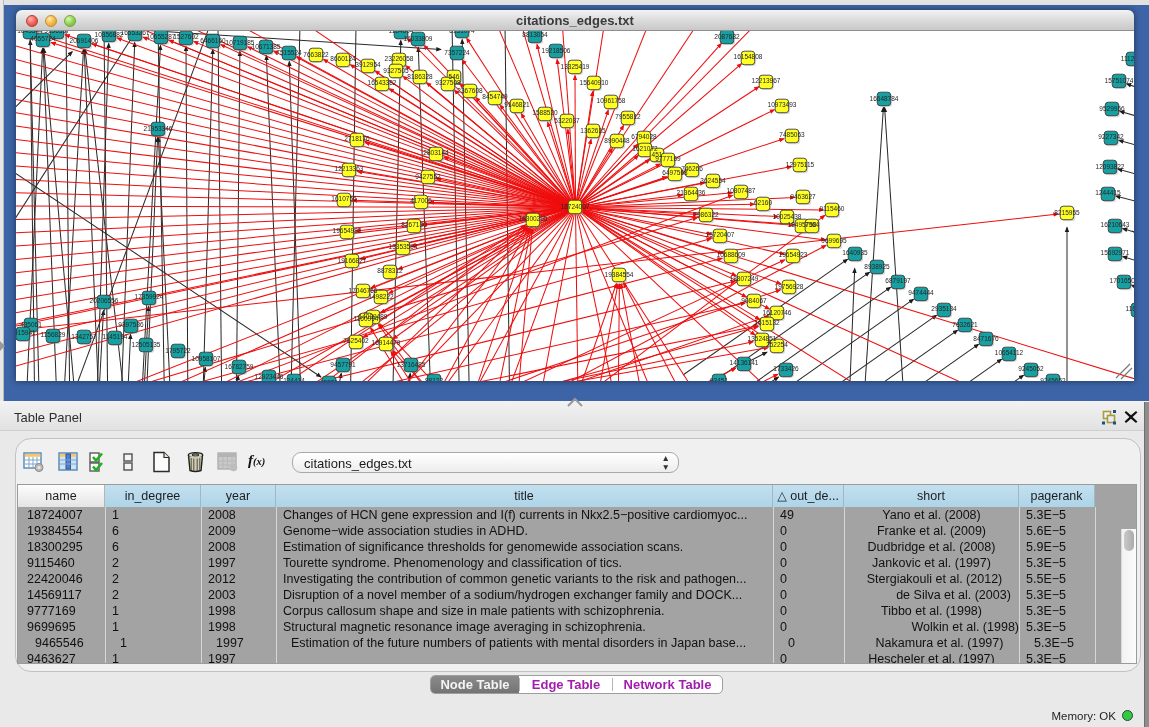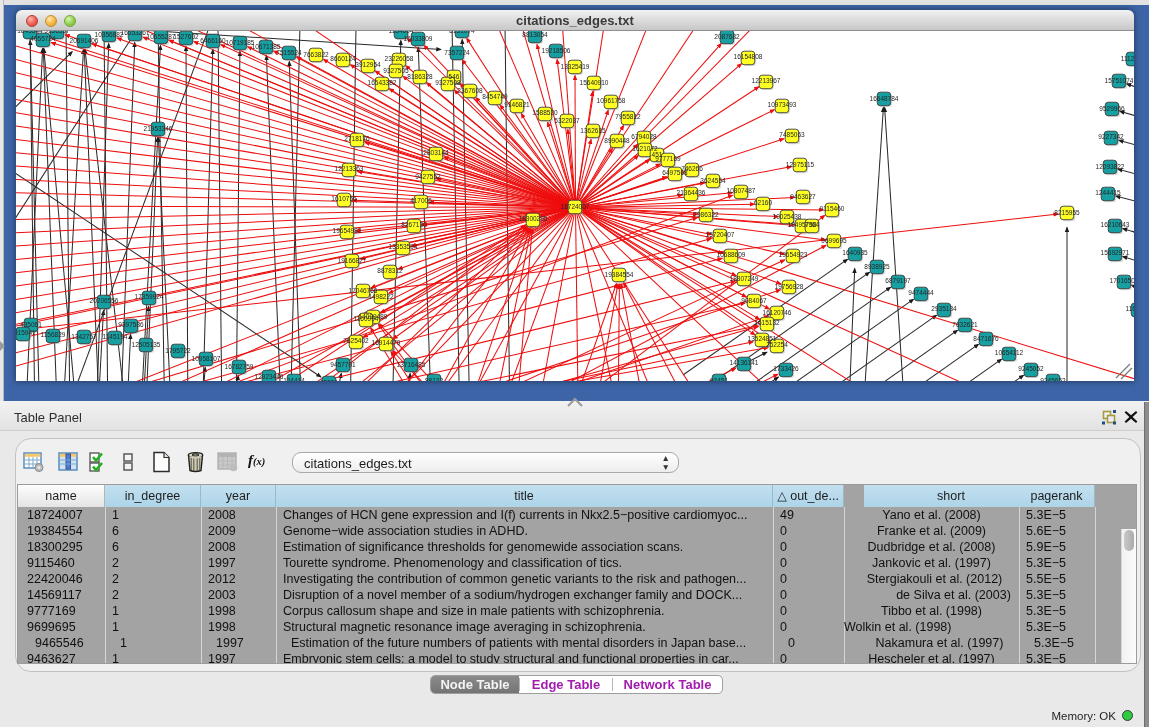"short" div.hc { left: 846px -> 826px }
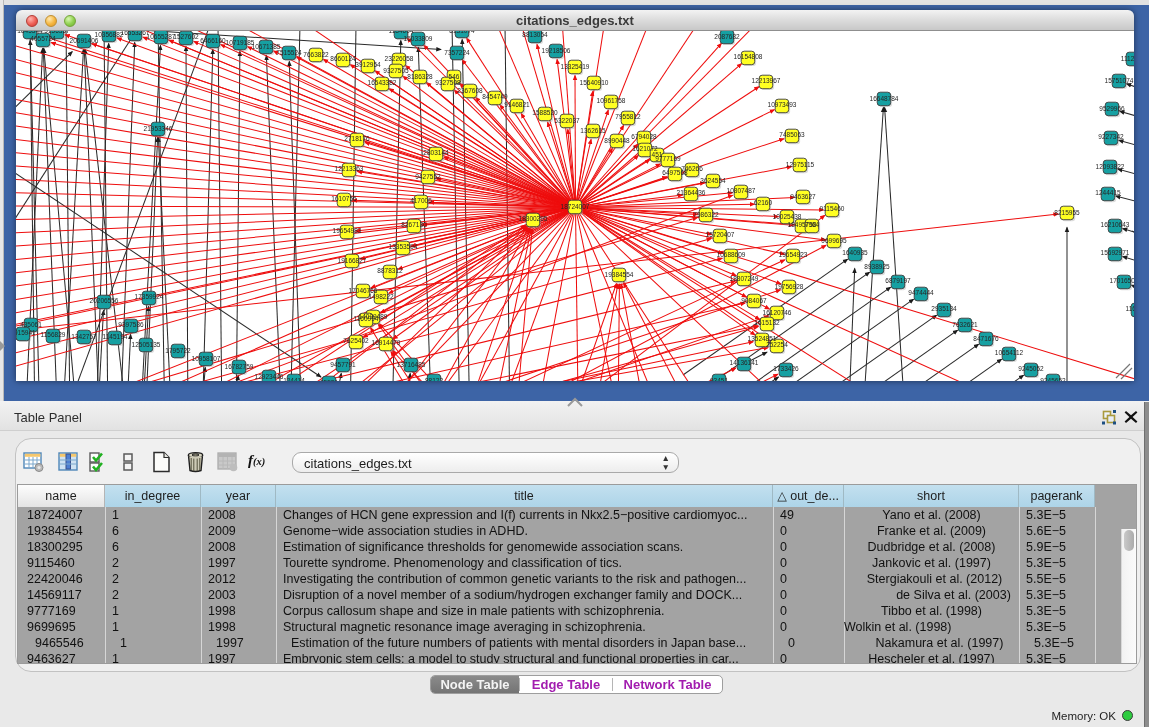"Wolkin et al. (1998)" span { text-align: left -> right }
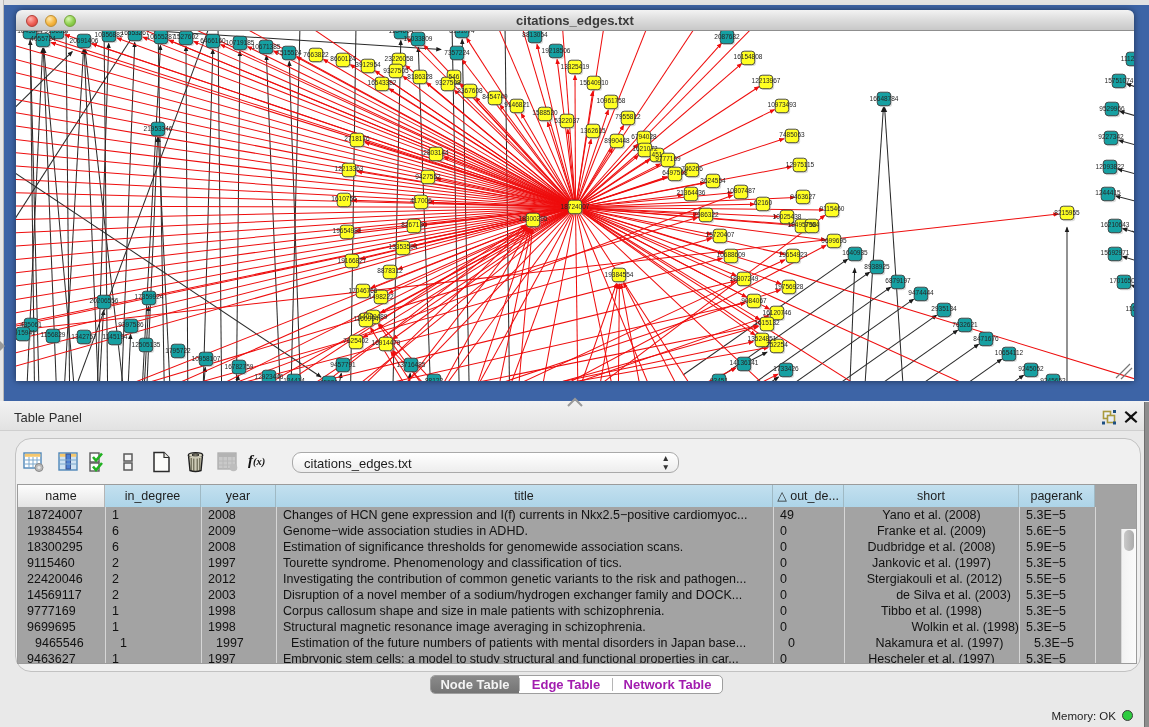"Embryonic stem cells: a model" span { html: <span>Embryonic stem cells: a model to study structural and functional properties in car...</span> -> none }
